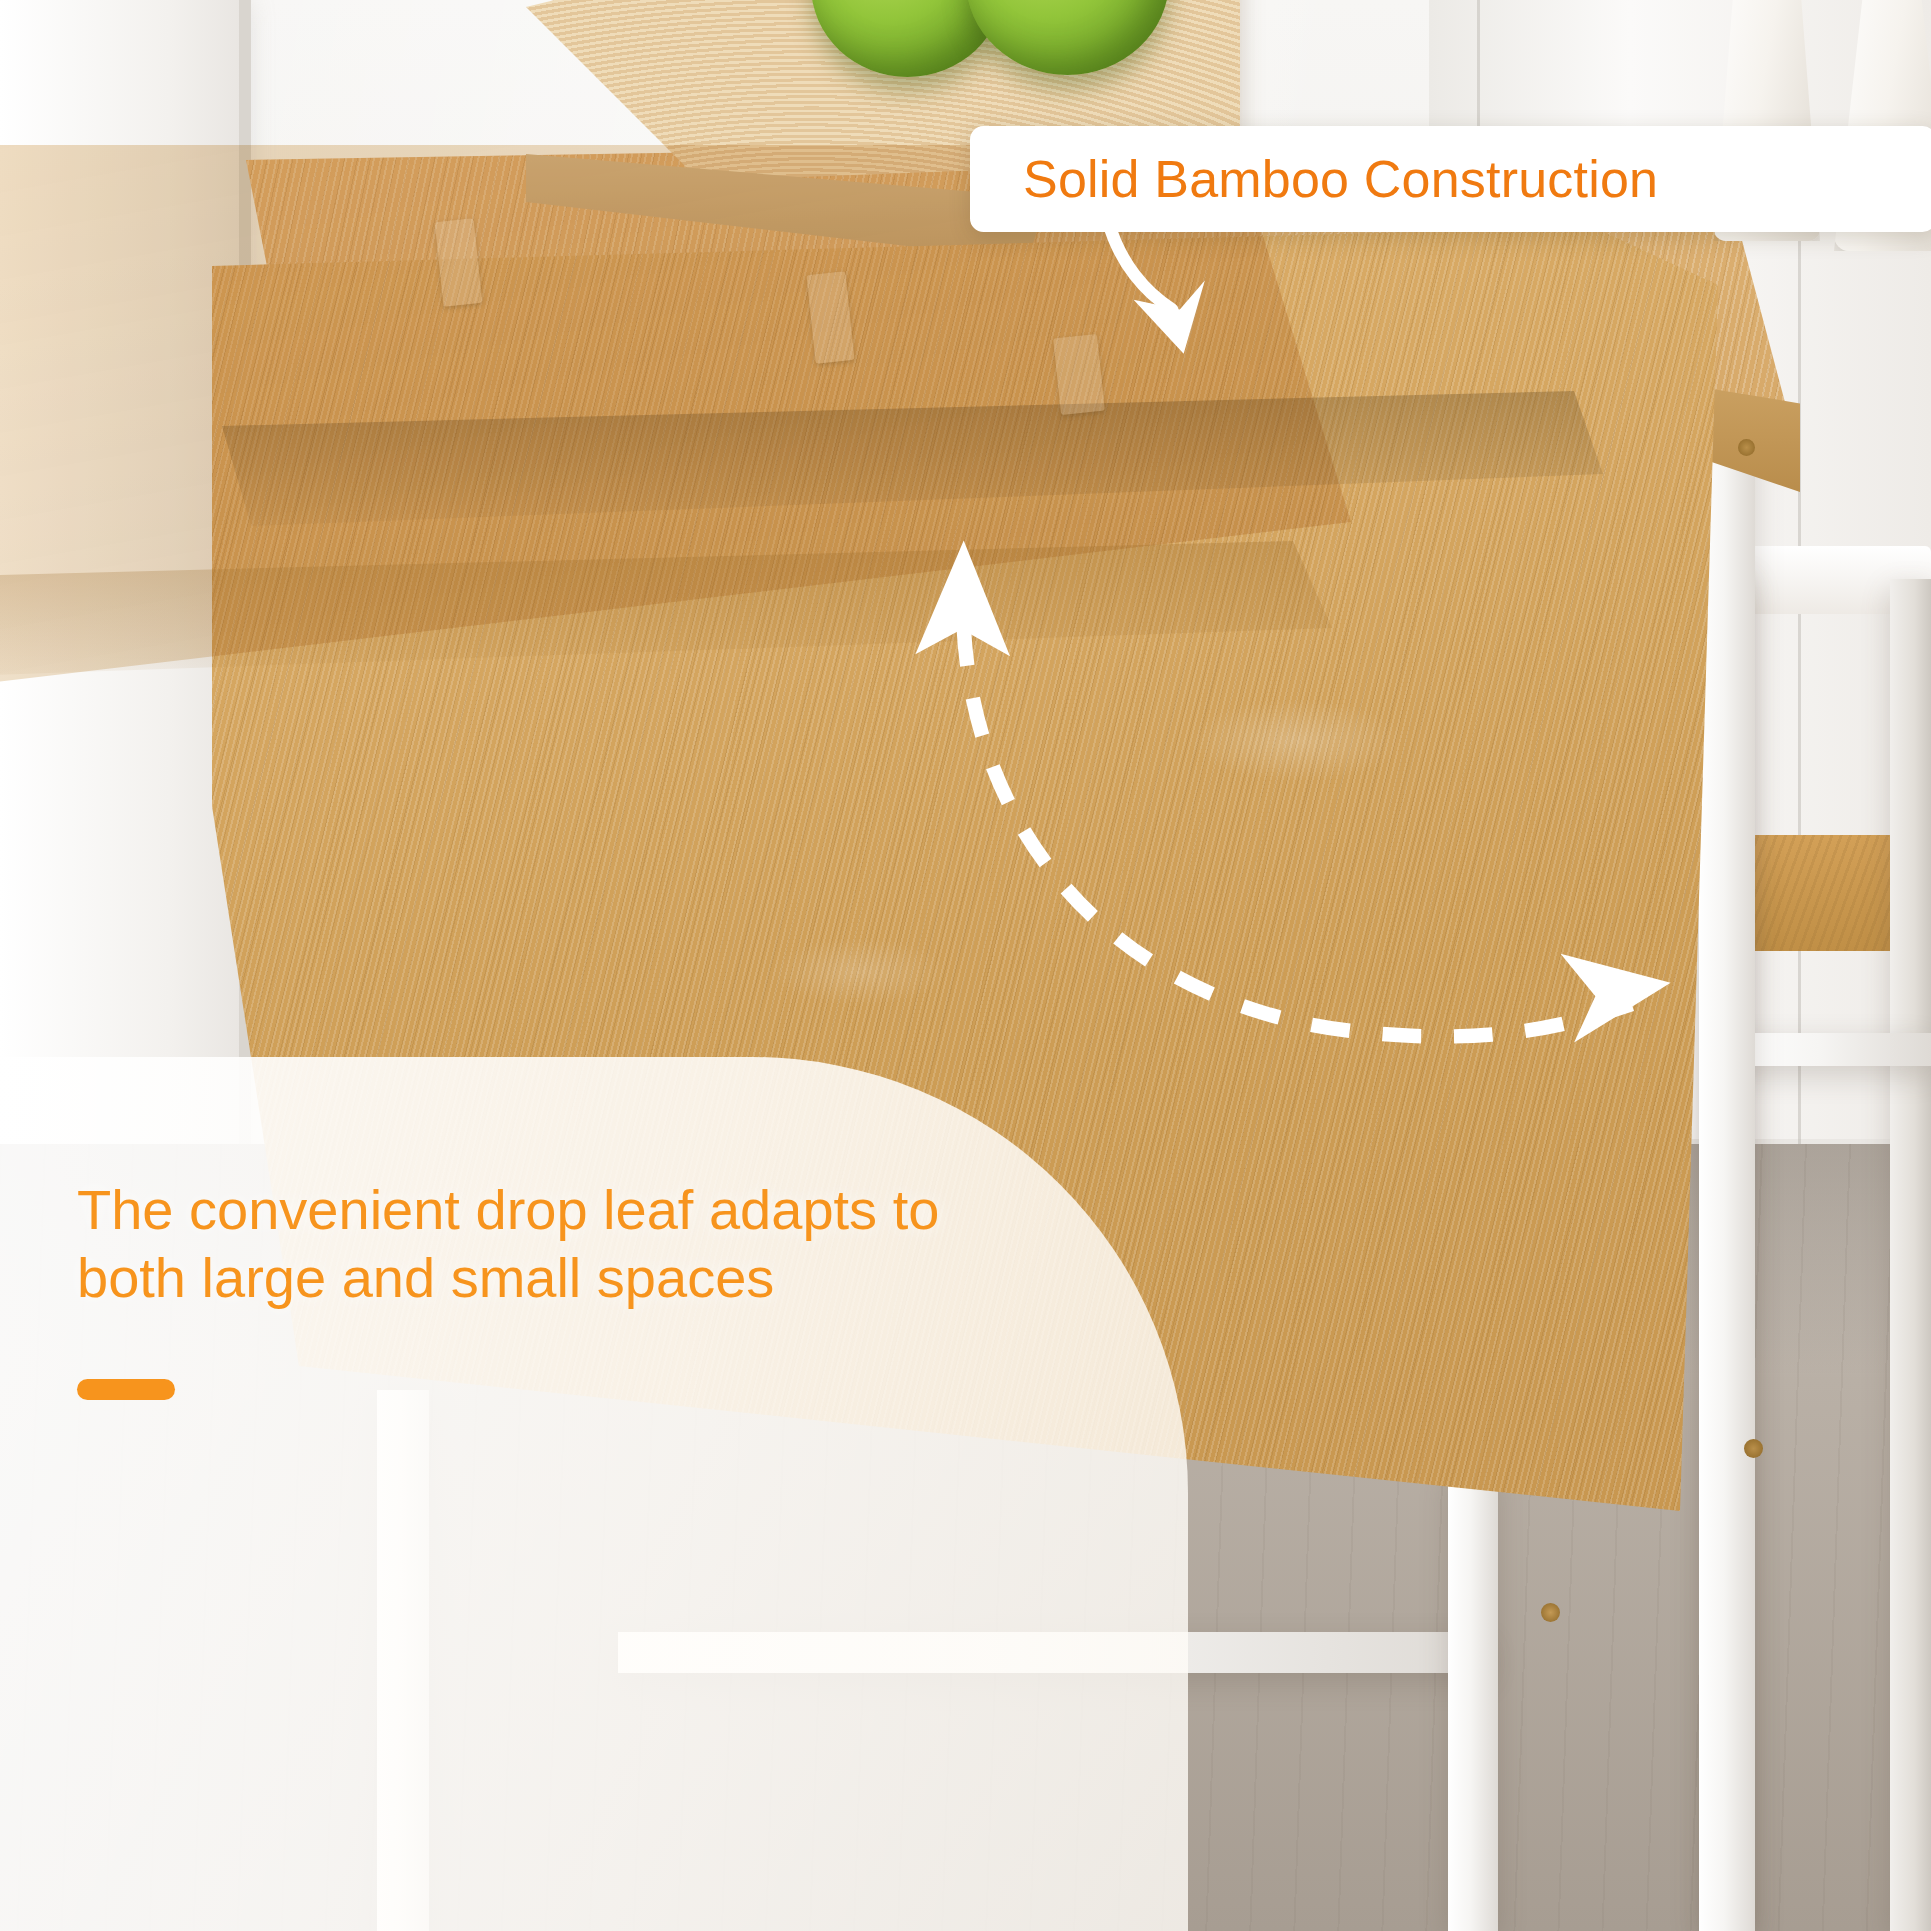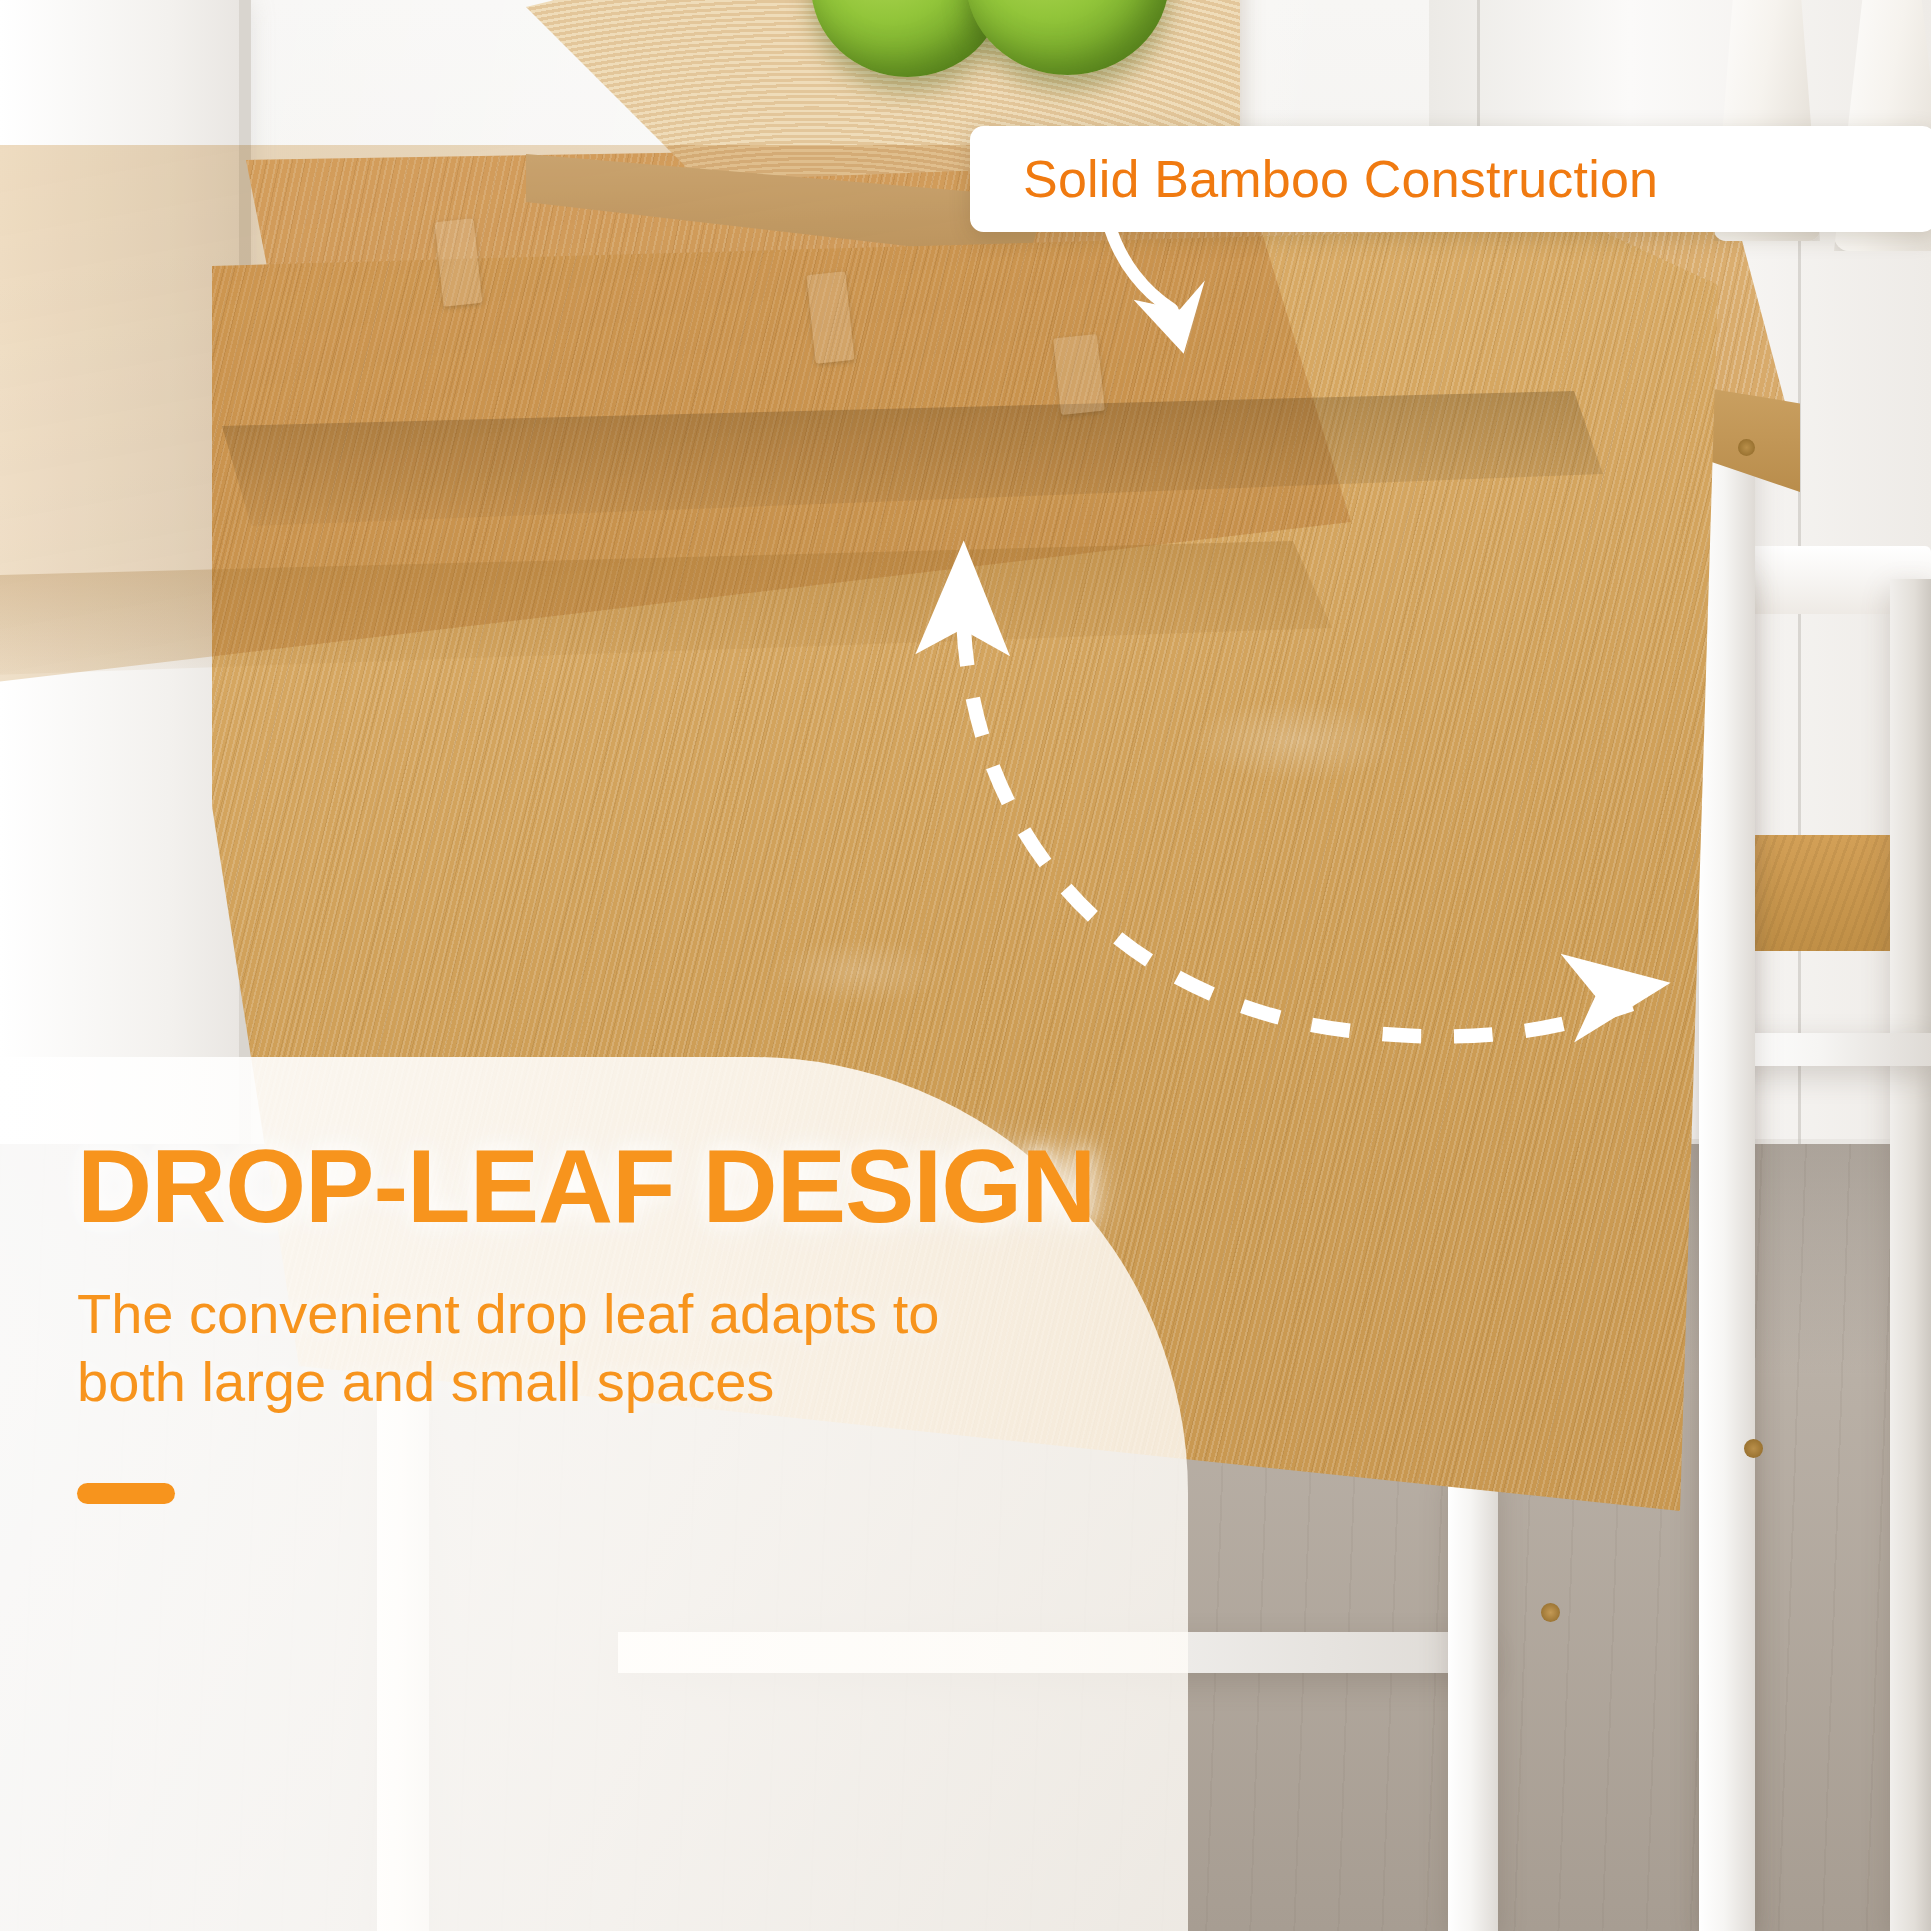"DROP-LEAF DESIGN" div.banner-title { html: <div>DROP-LEAF DESIGN</div> -> none }
